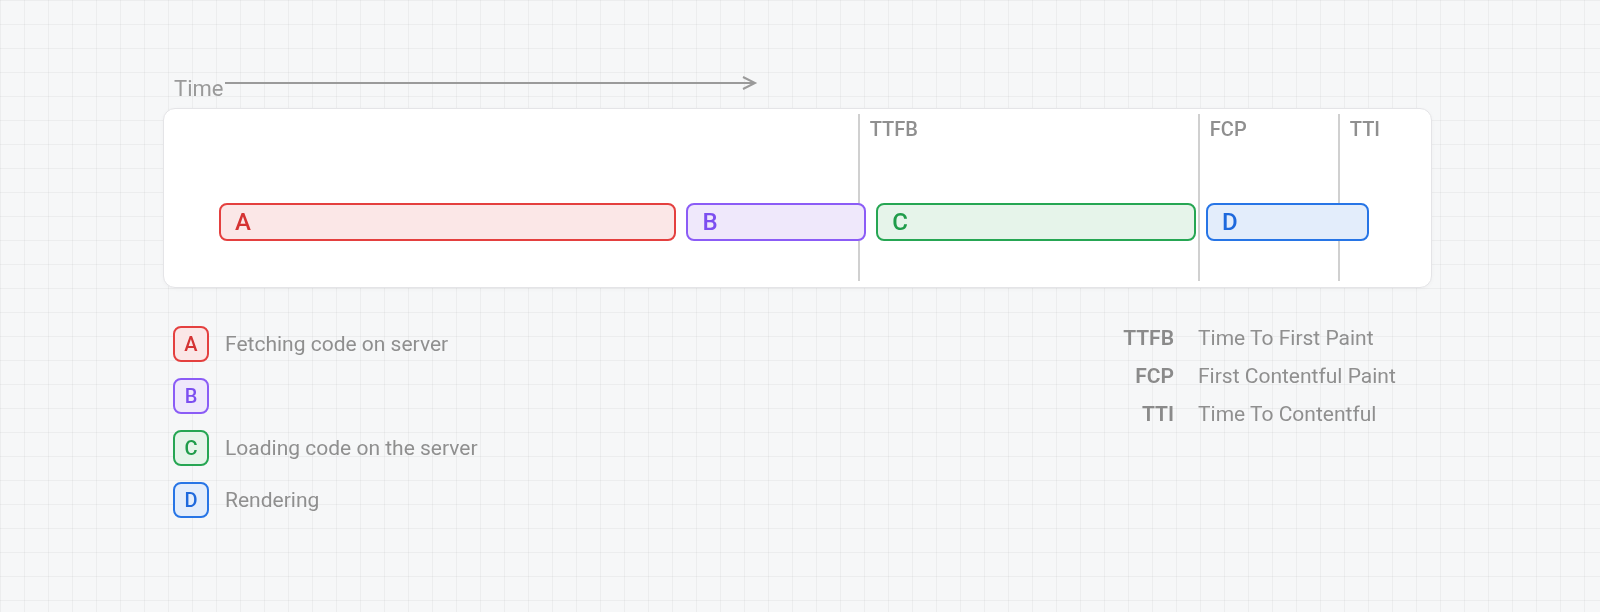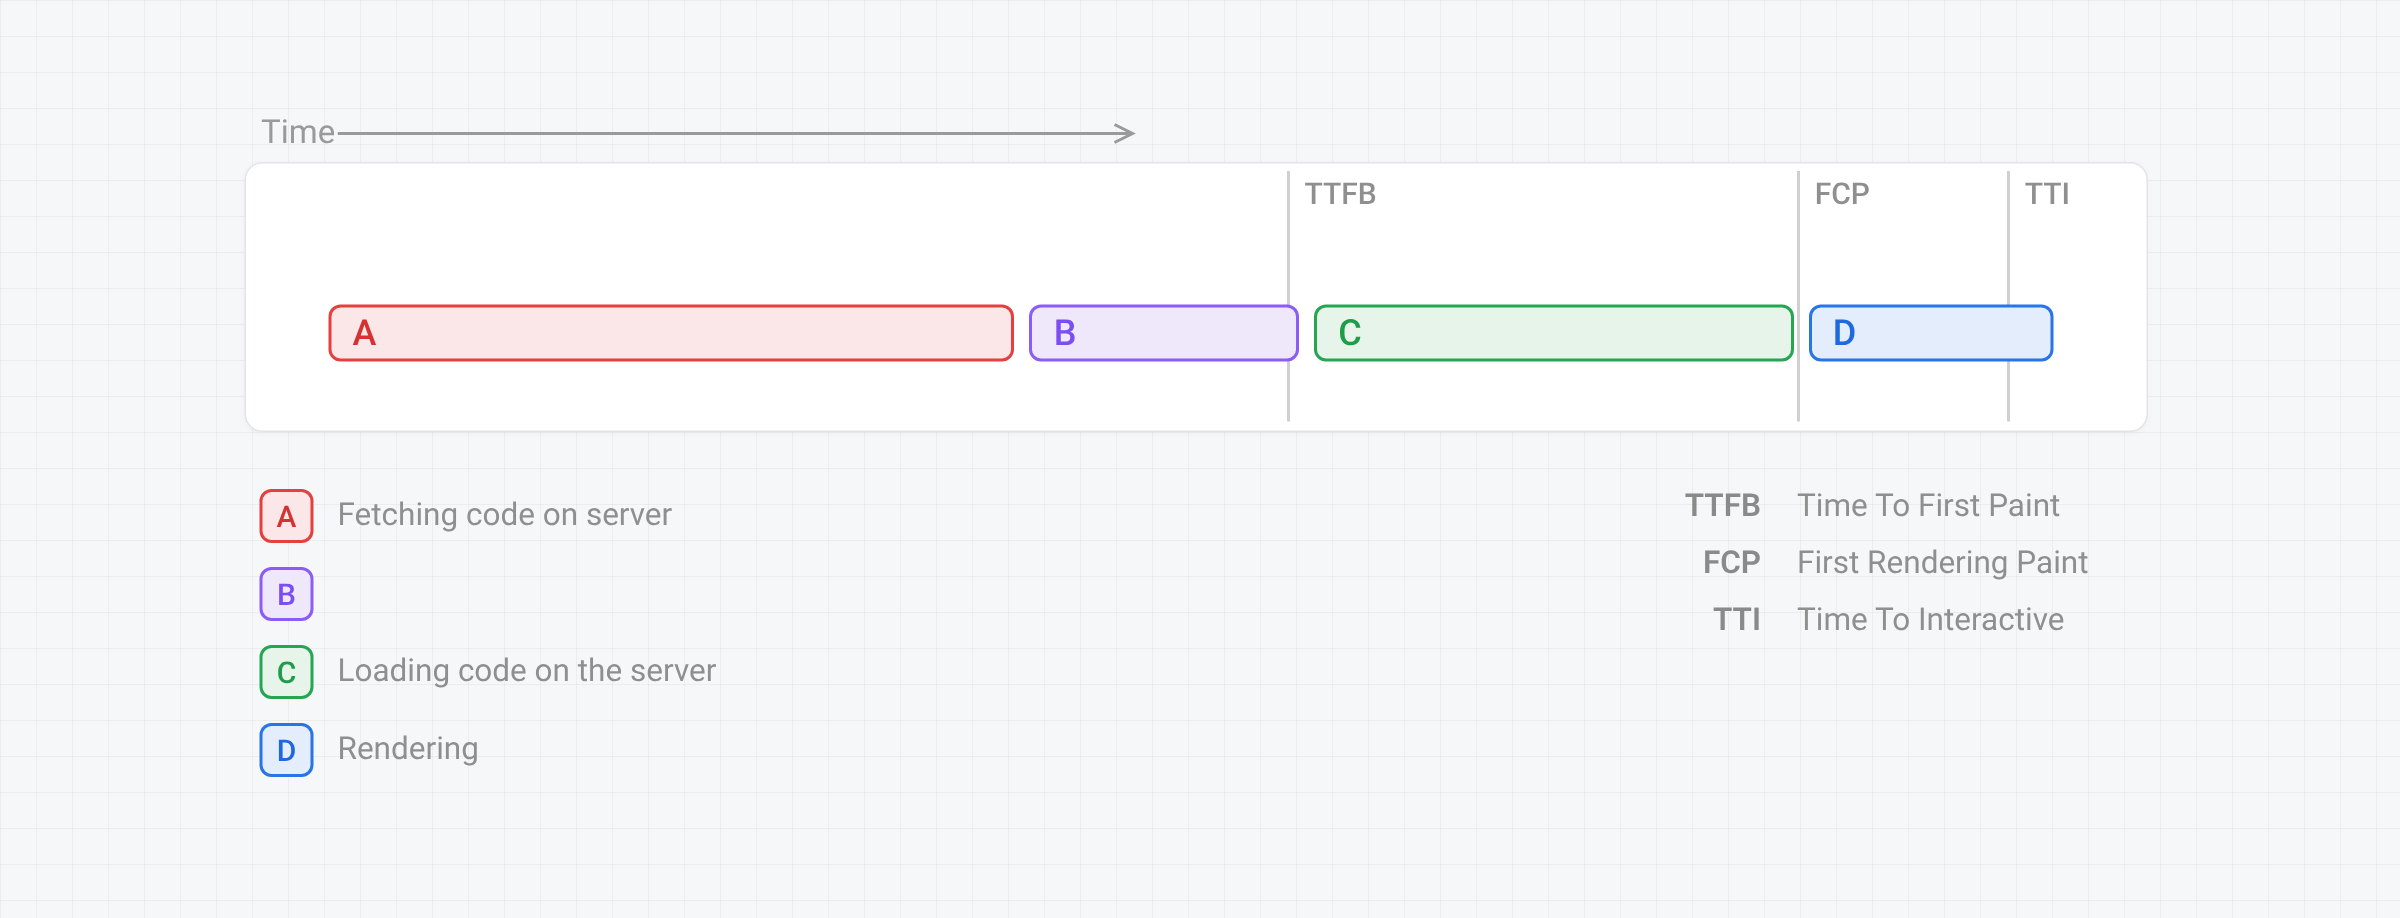"Time" .time-row { align-items: center -> flex-start }
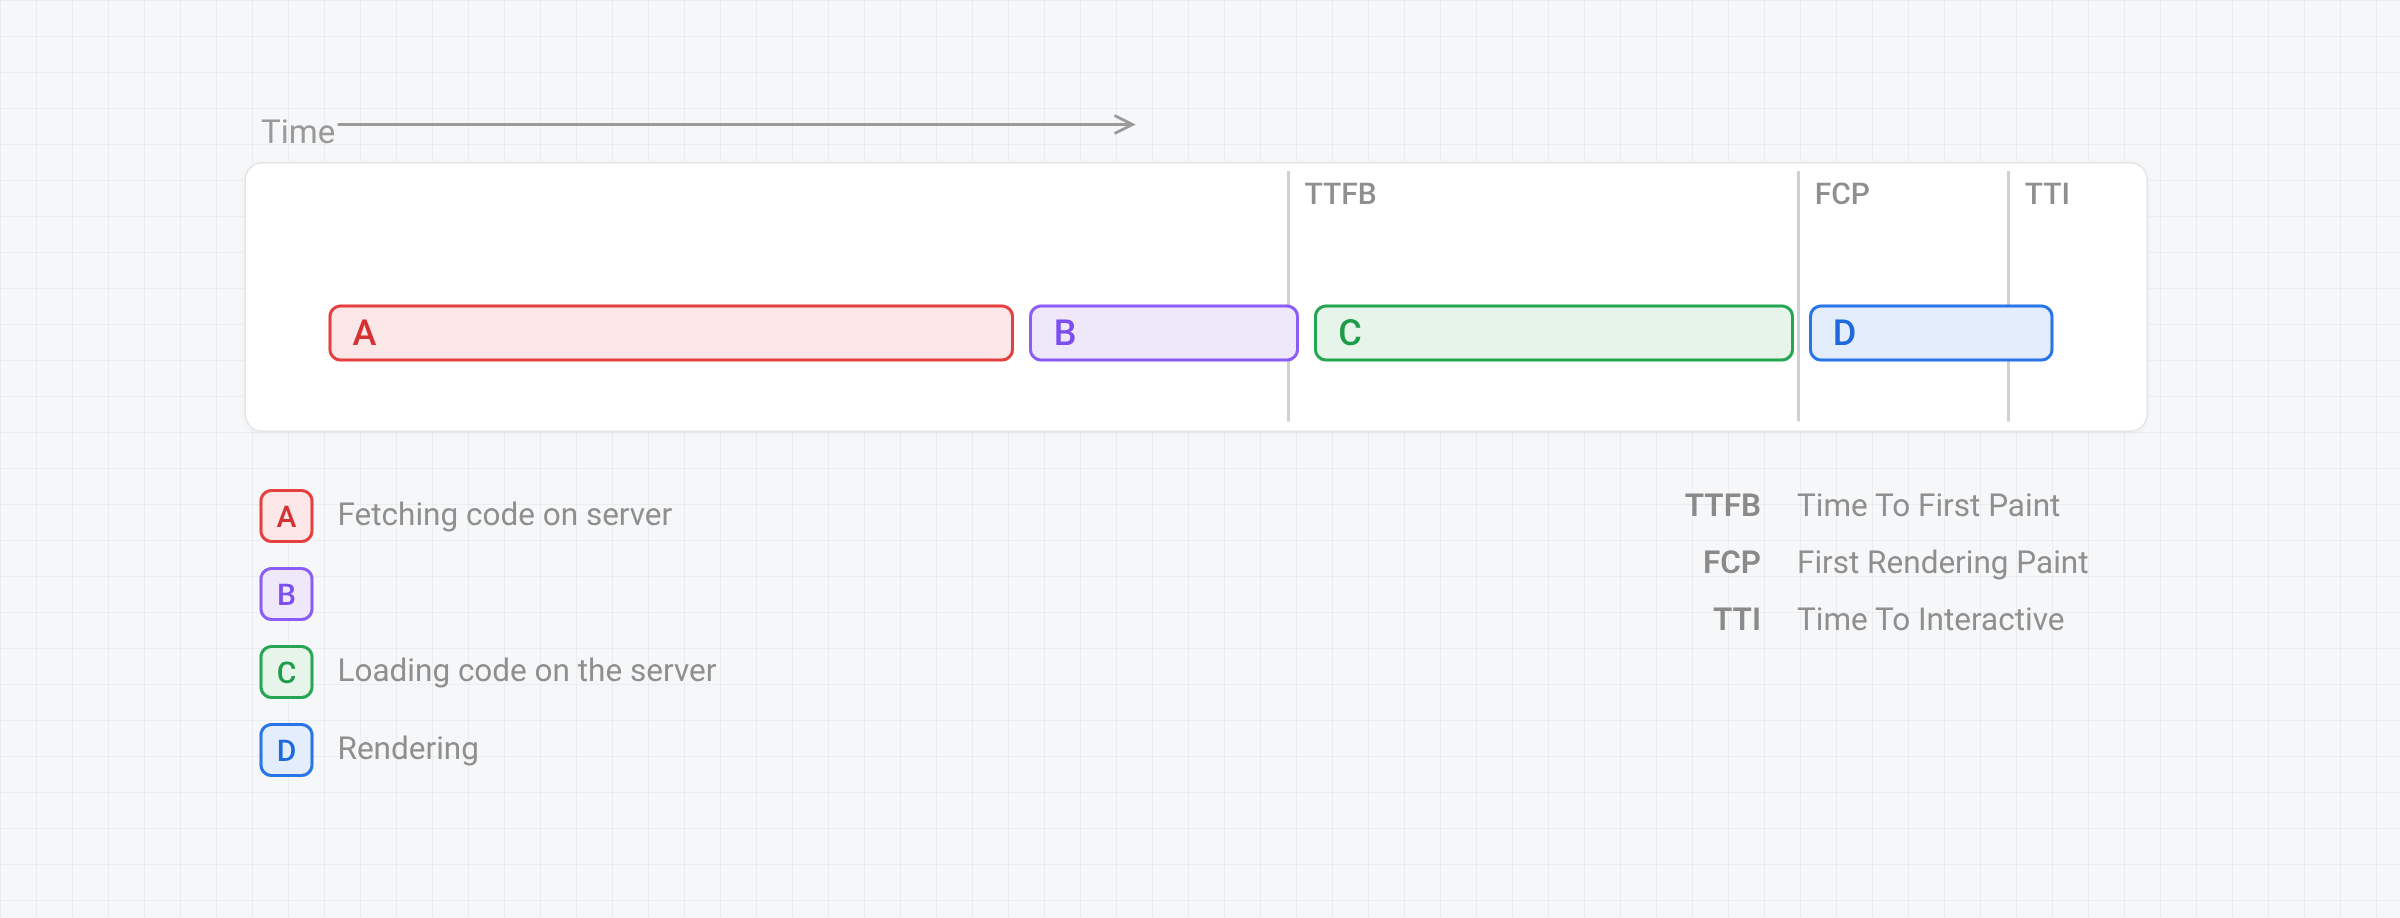"First Rendering Paint" span { text: Rendering -> Contentful }
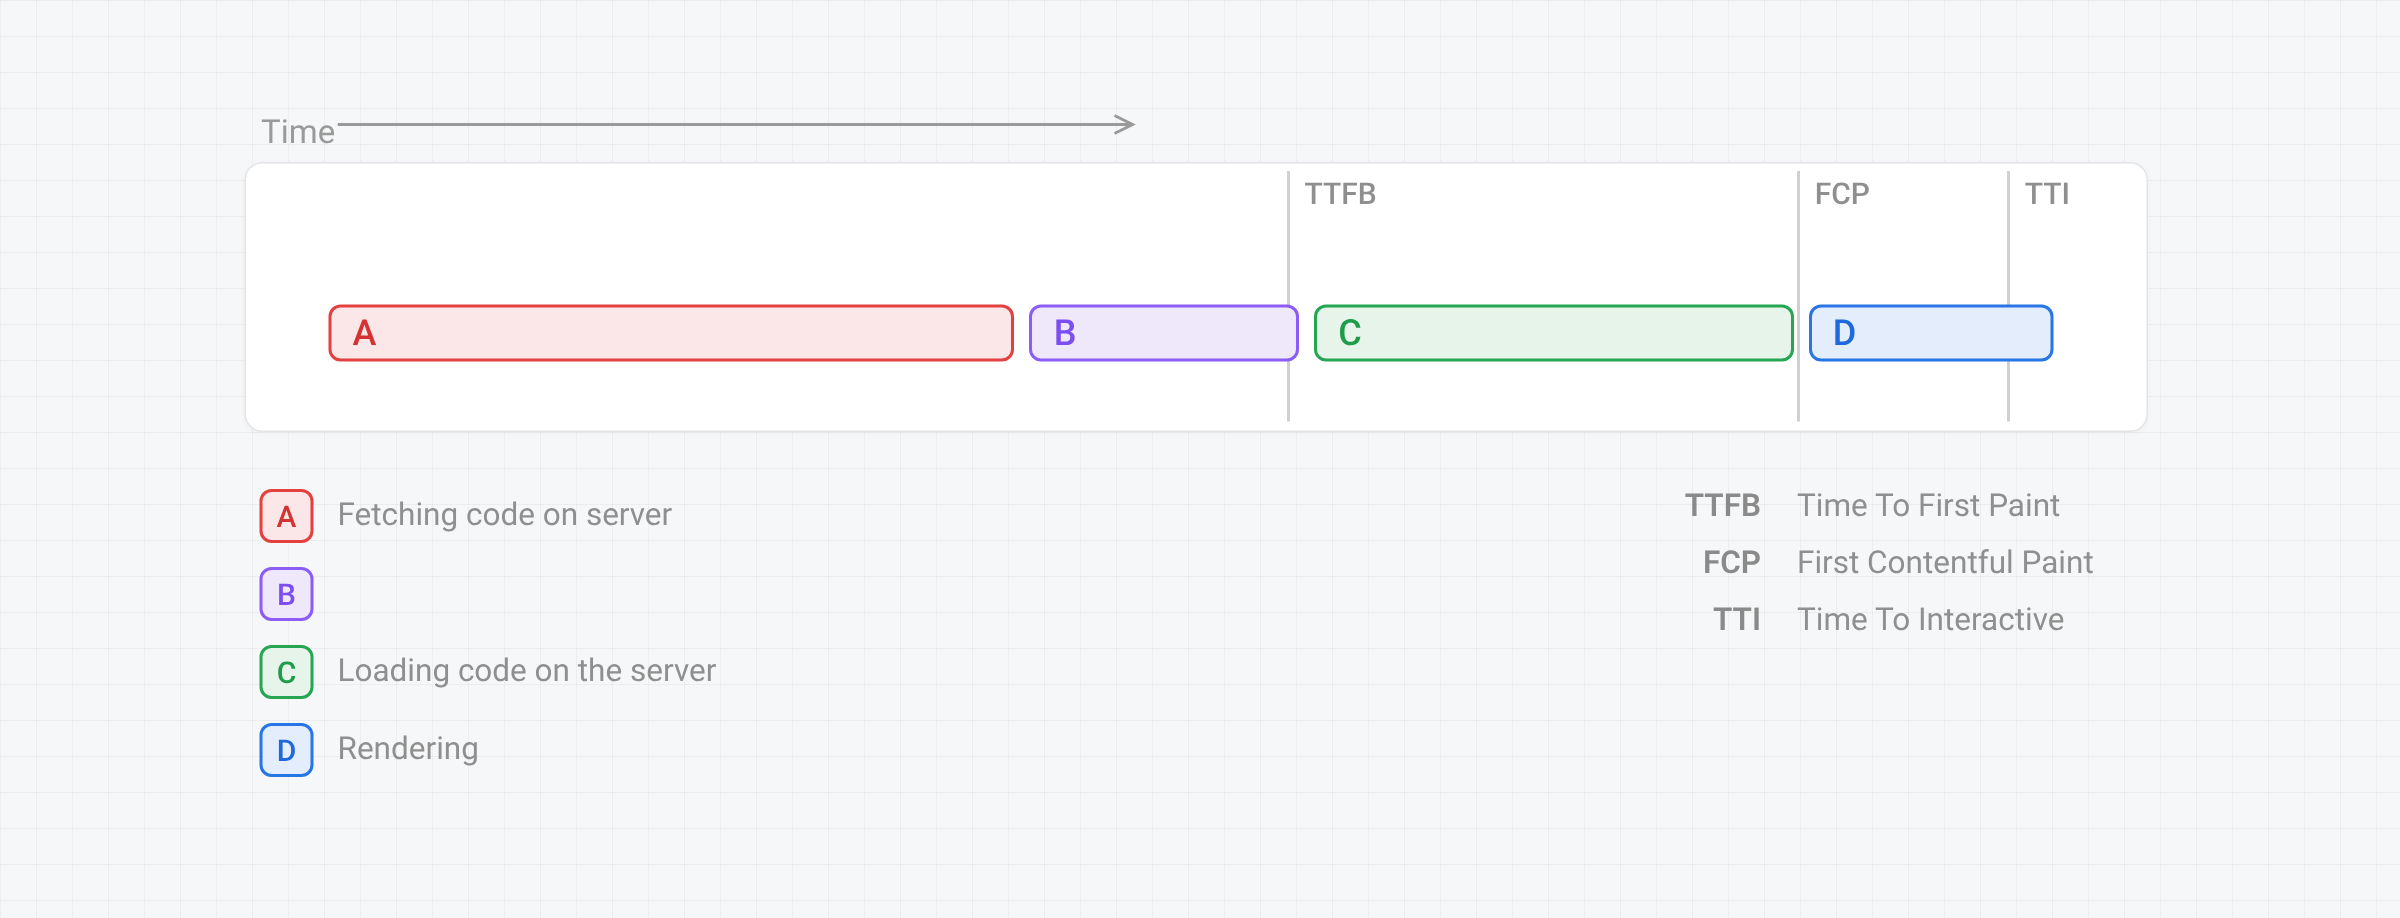"Time To Interactive" span { text: Interactive -> Contentful }
